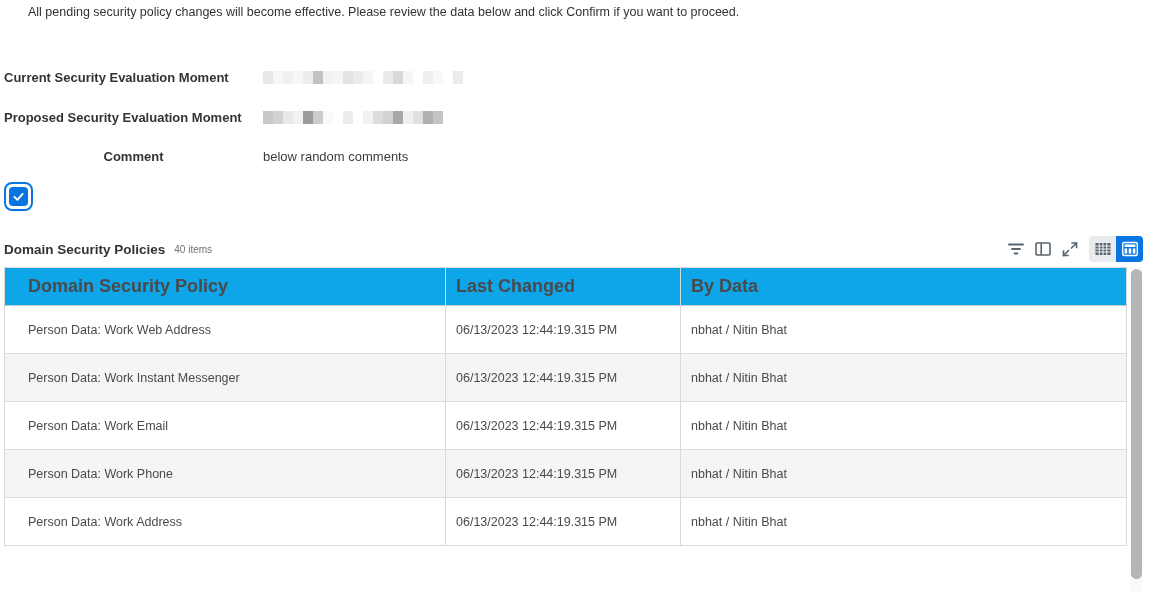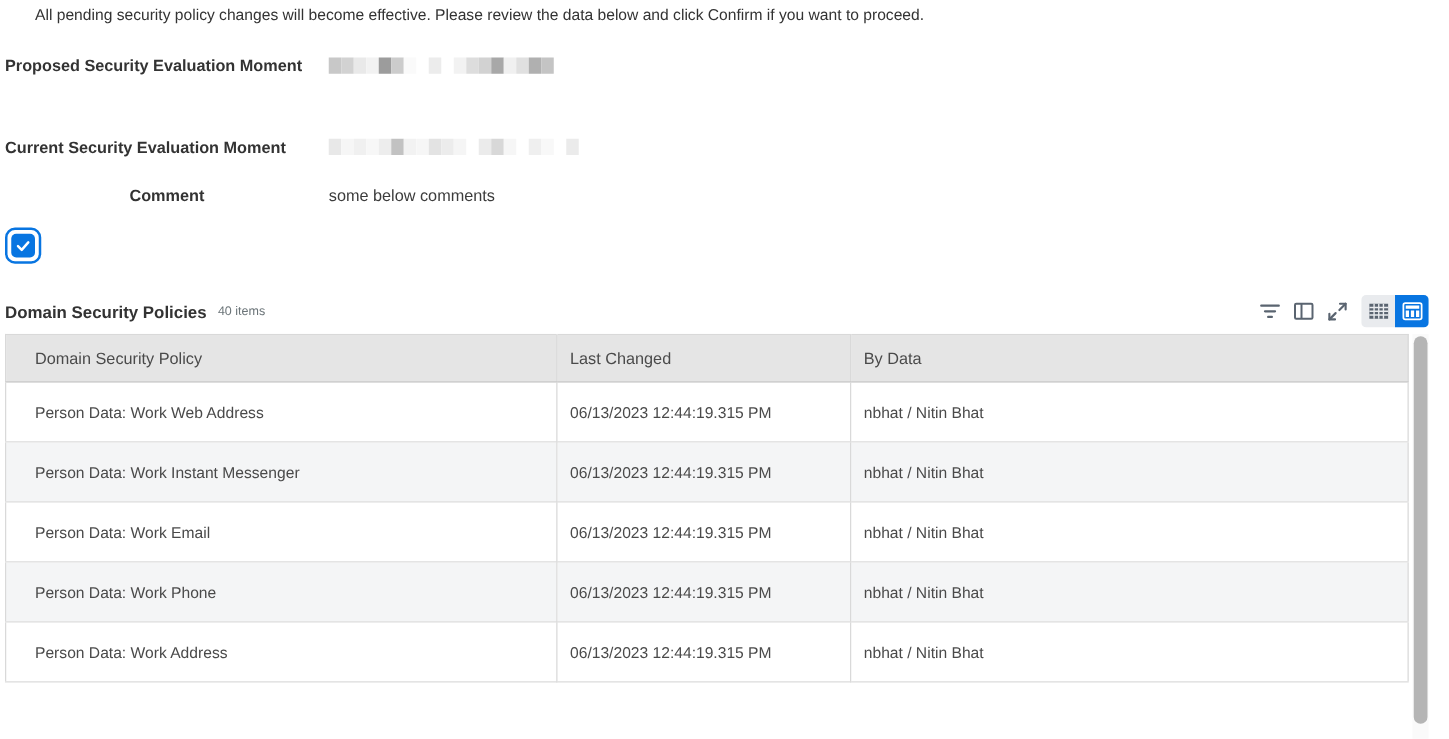"Proposed Security Evaluation Moment" div.field-row { order: before "Current Security Evaluation Moment" -> after "Current Security Evaluation Moment" }
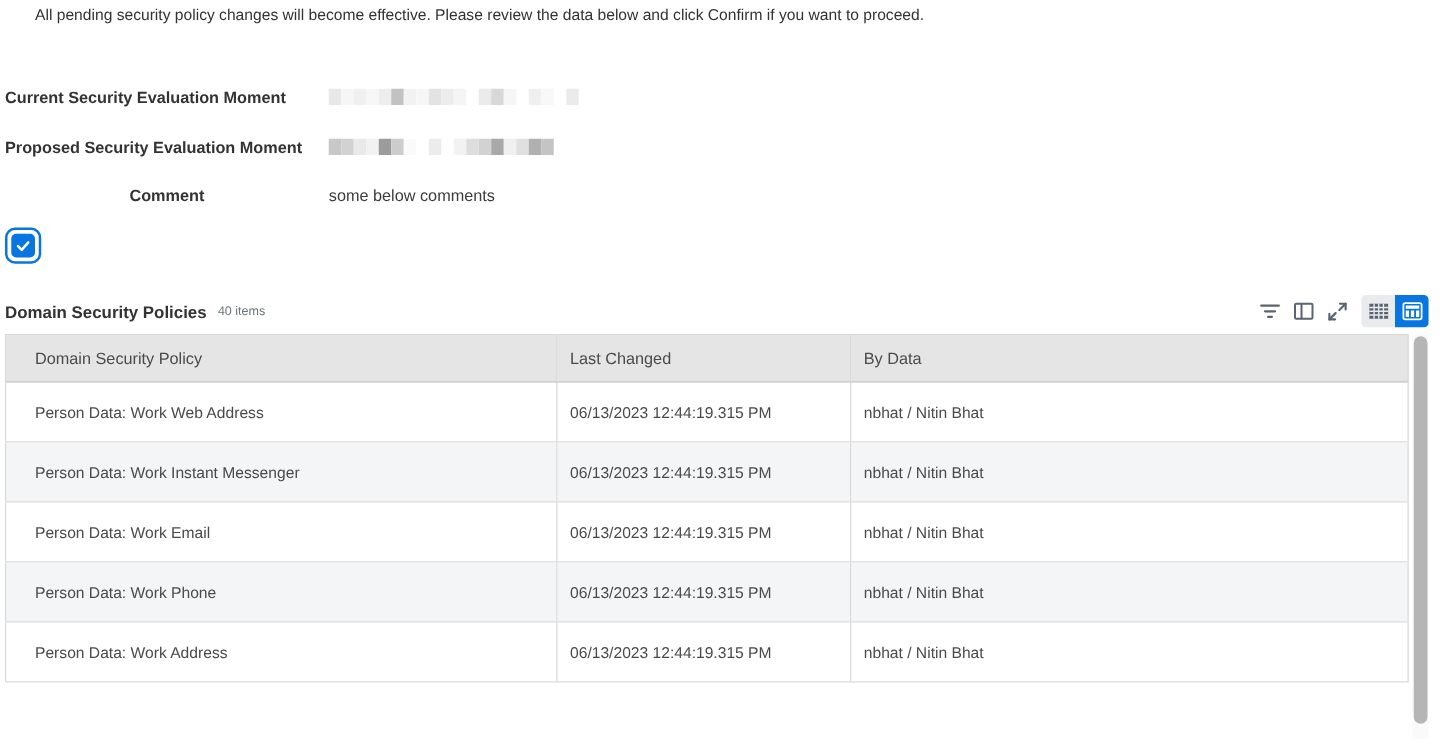"some below comments" div.field-value { text: some below -> below random }
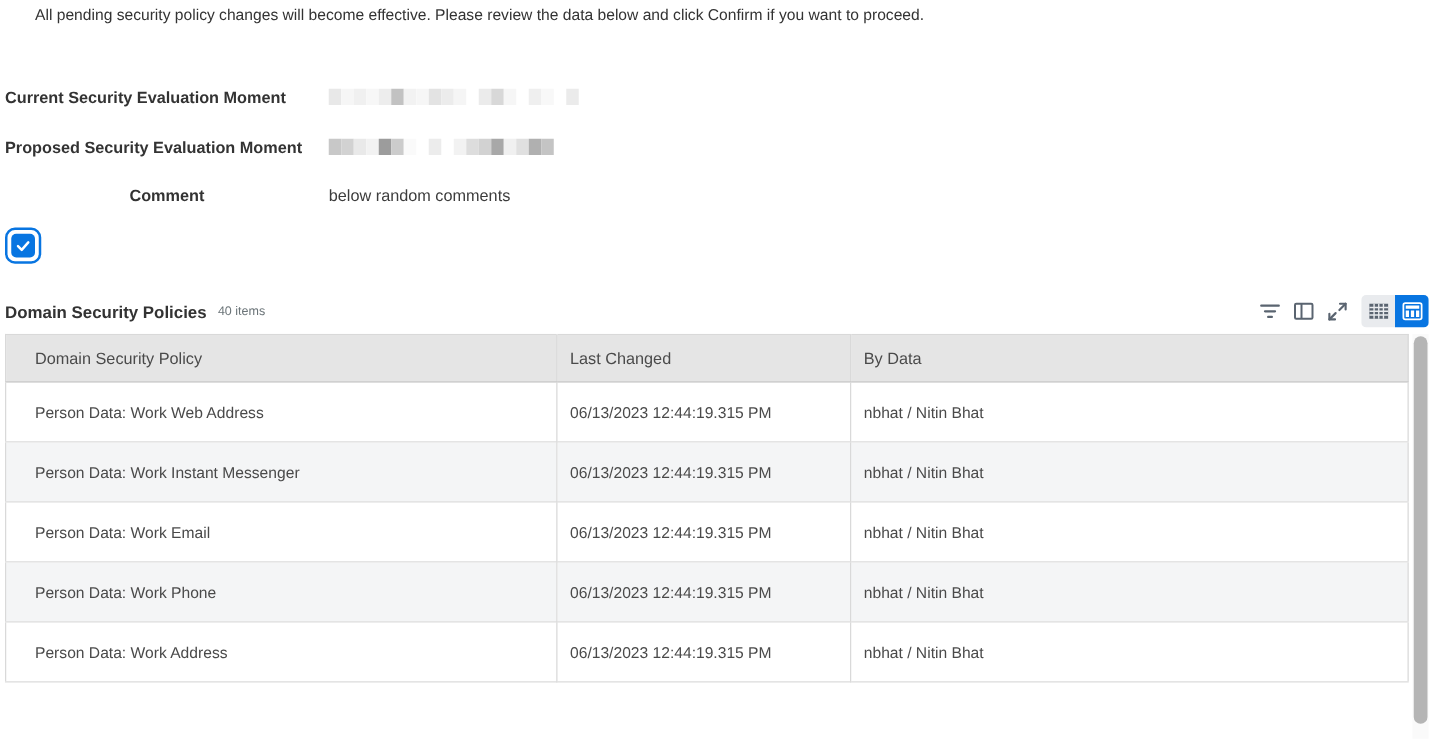"Domain Security Policy" thead th { background: #e5e5e5 -> #0ea5e9; font-size: 13px -> 18px; font-weight: normal -> bold }
